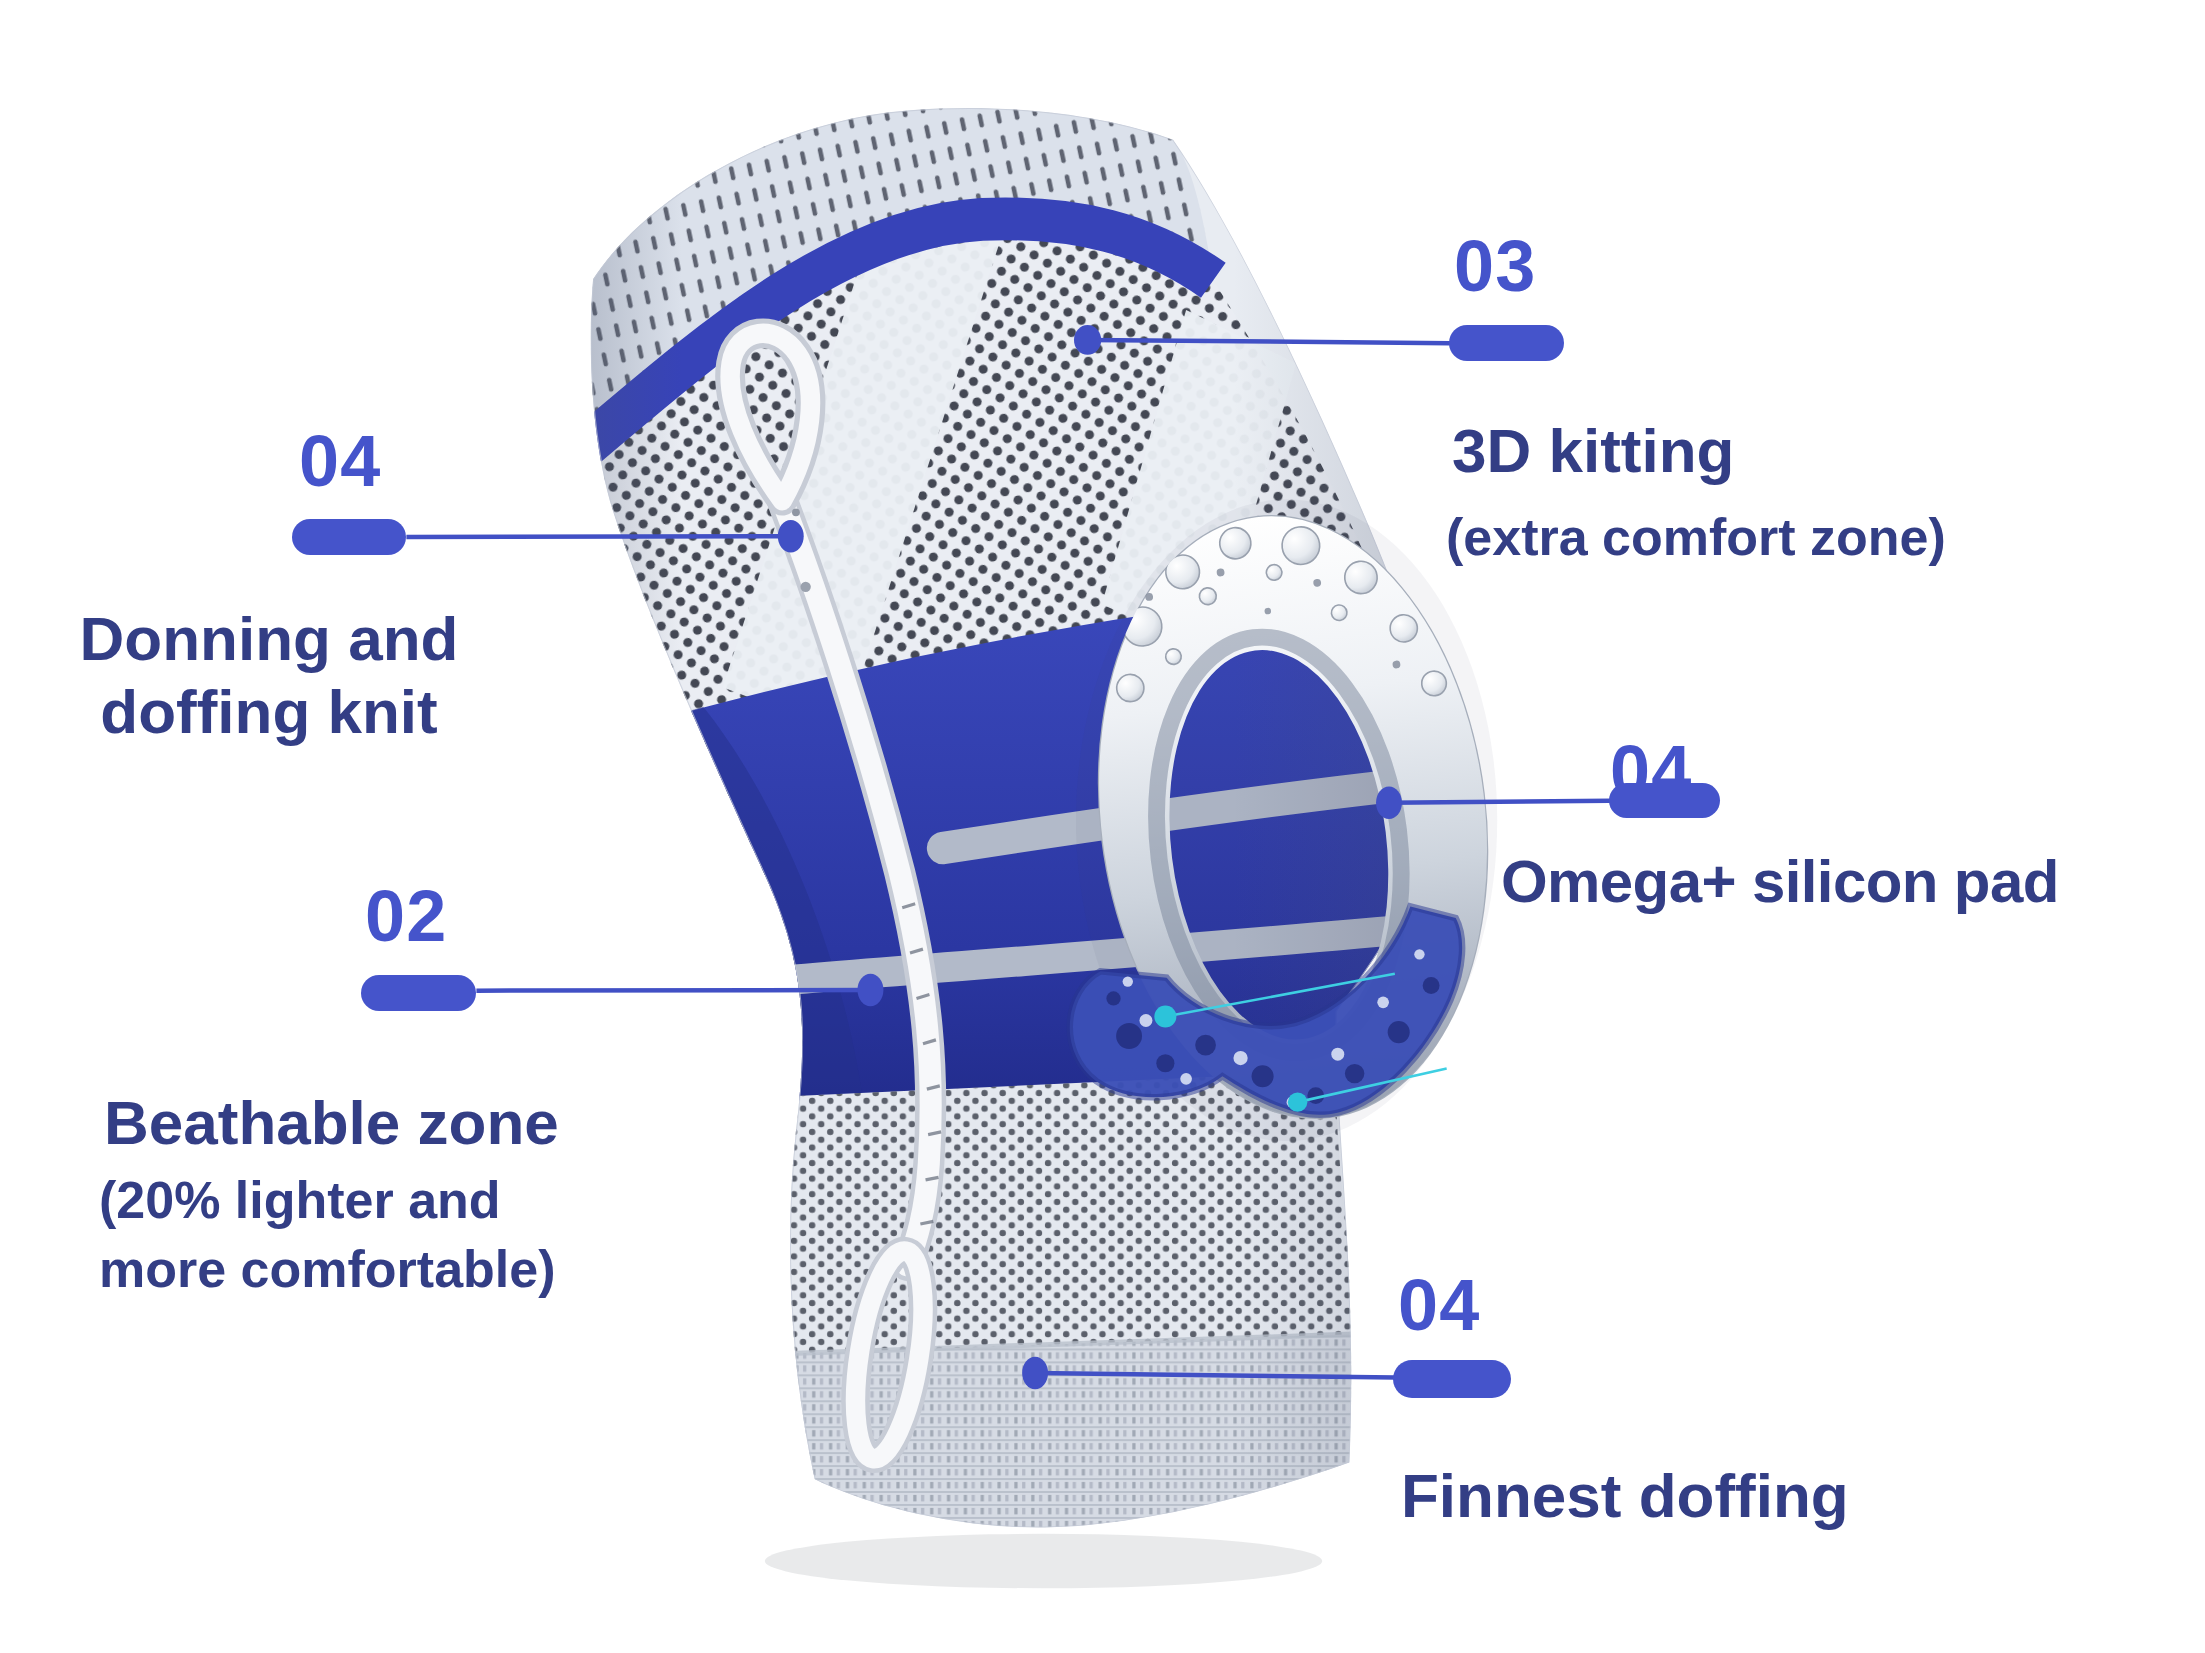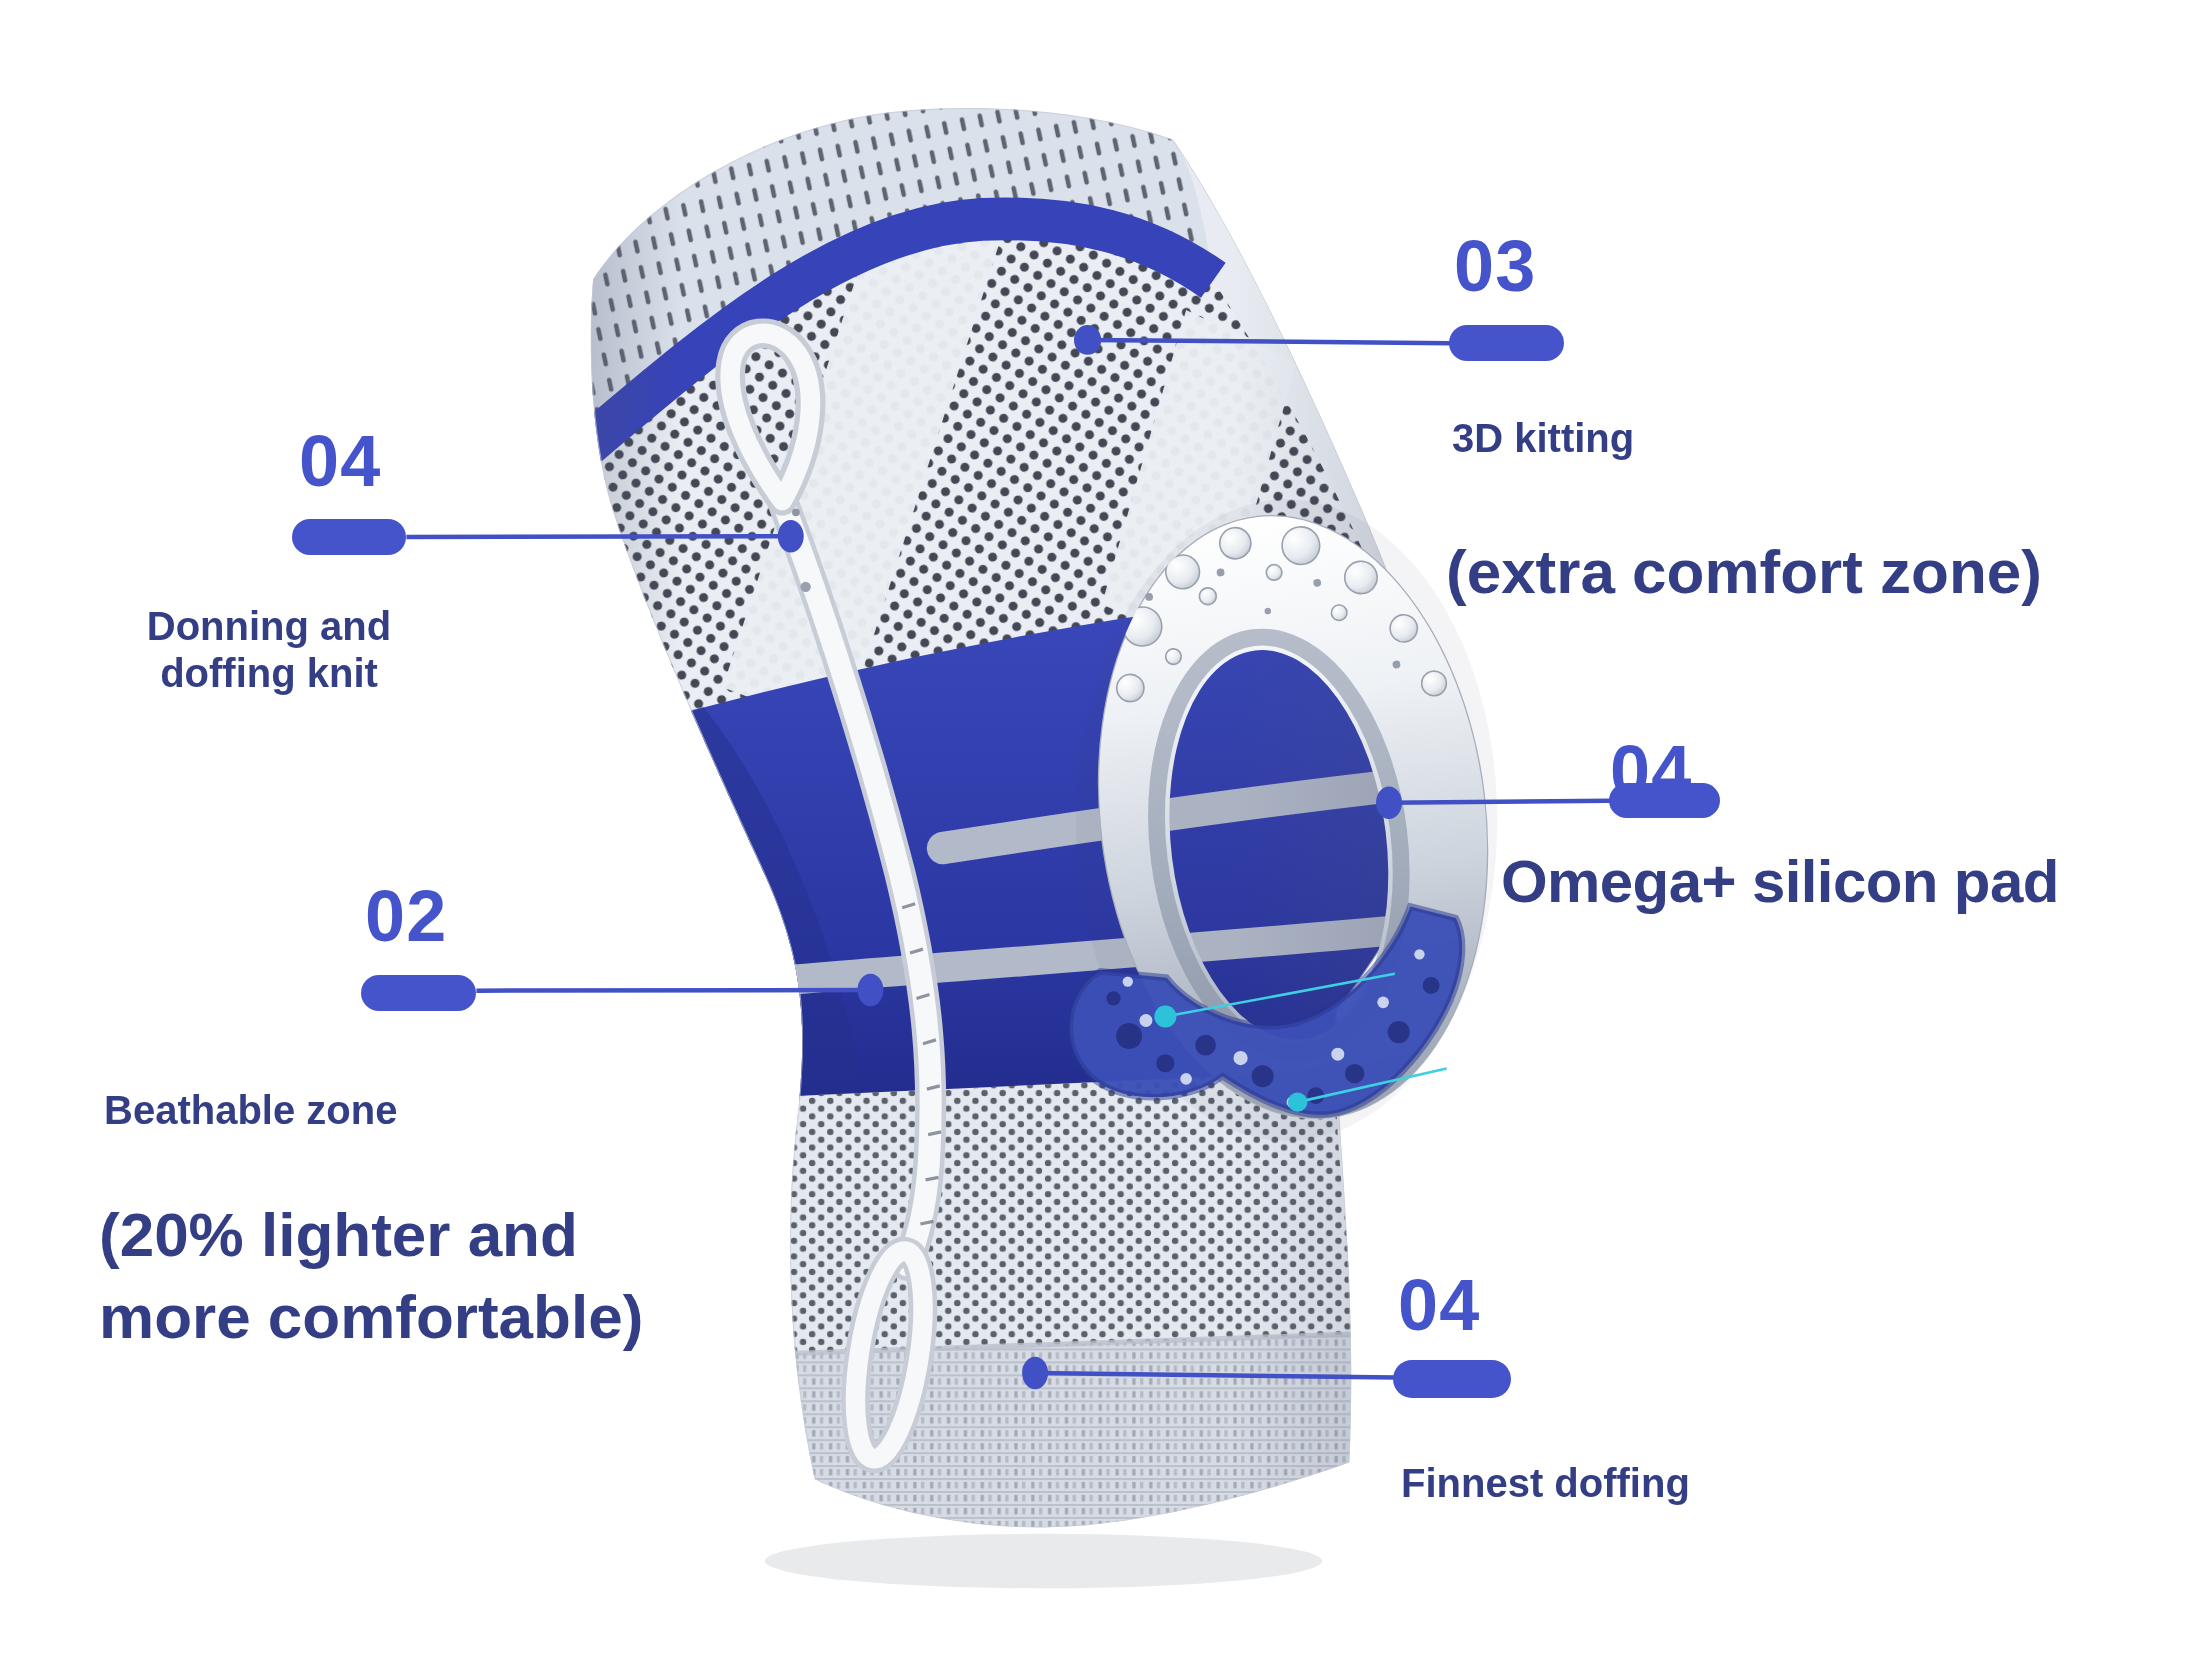"3D kitting" .title { font-size: 40px -> 62px }
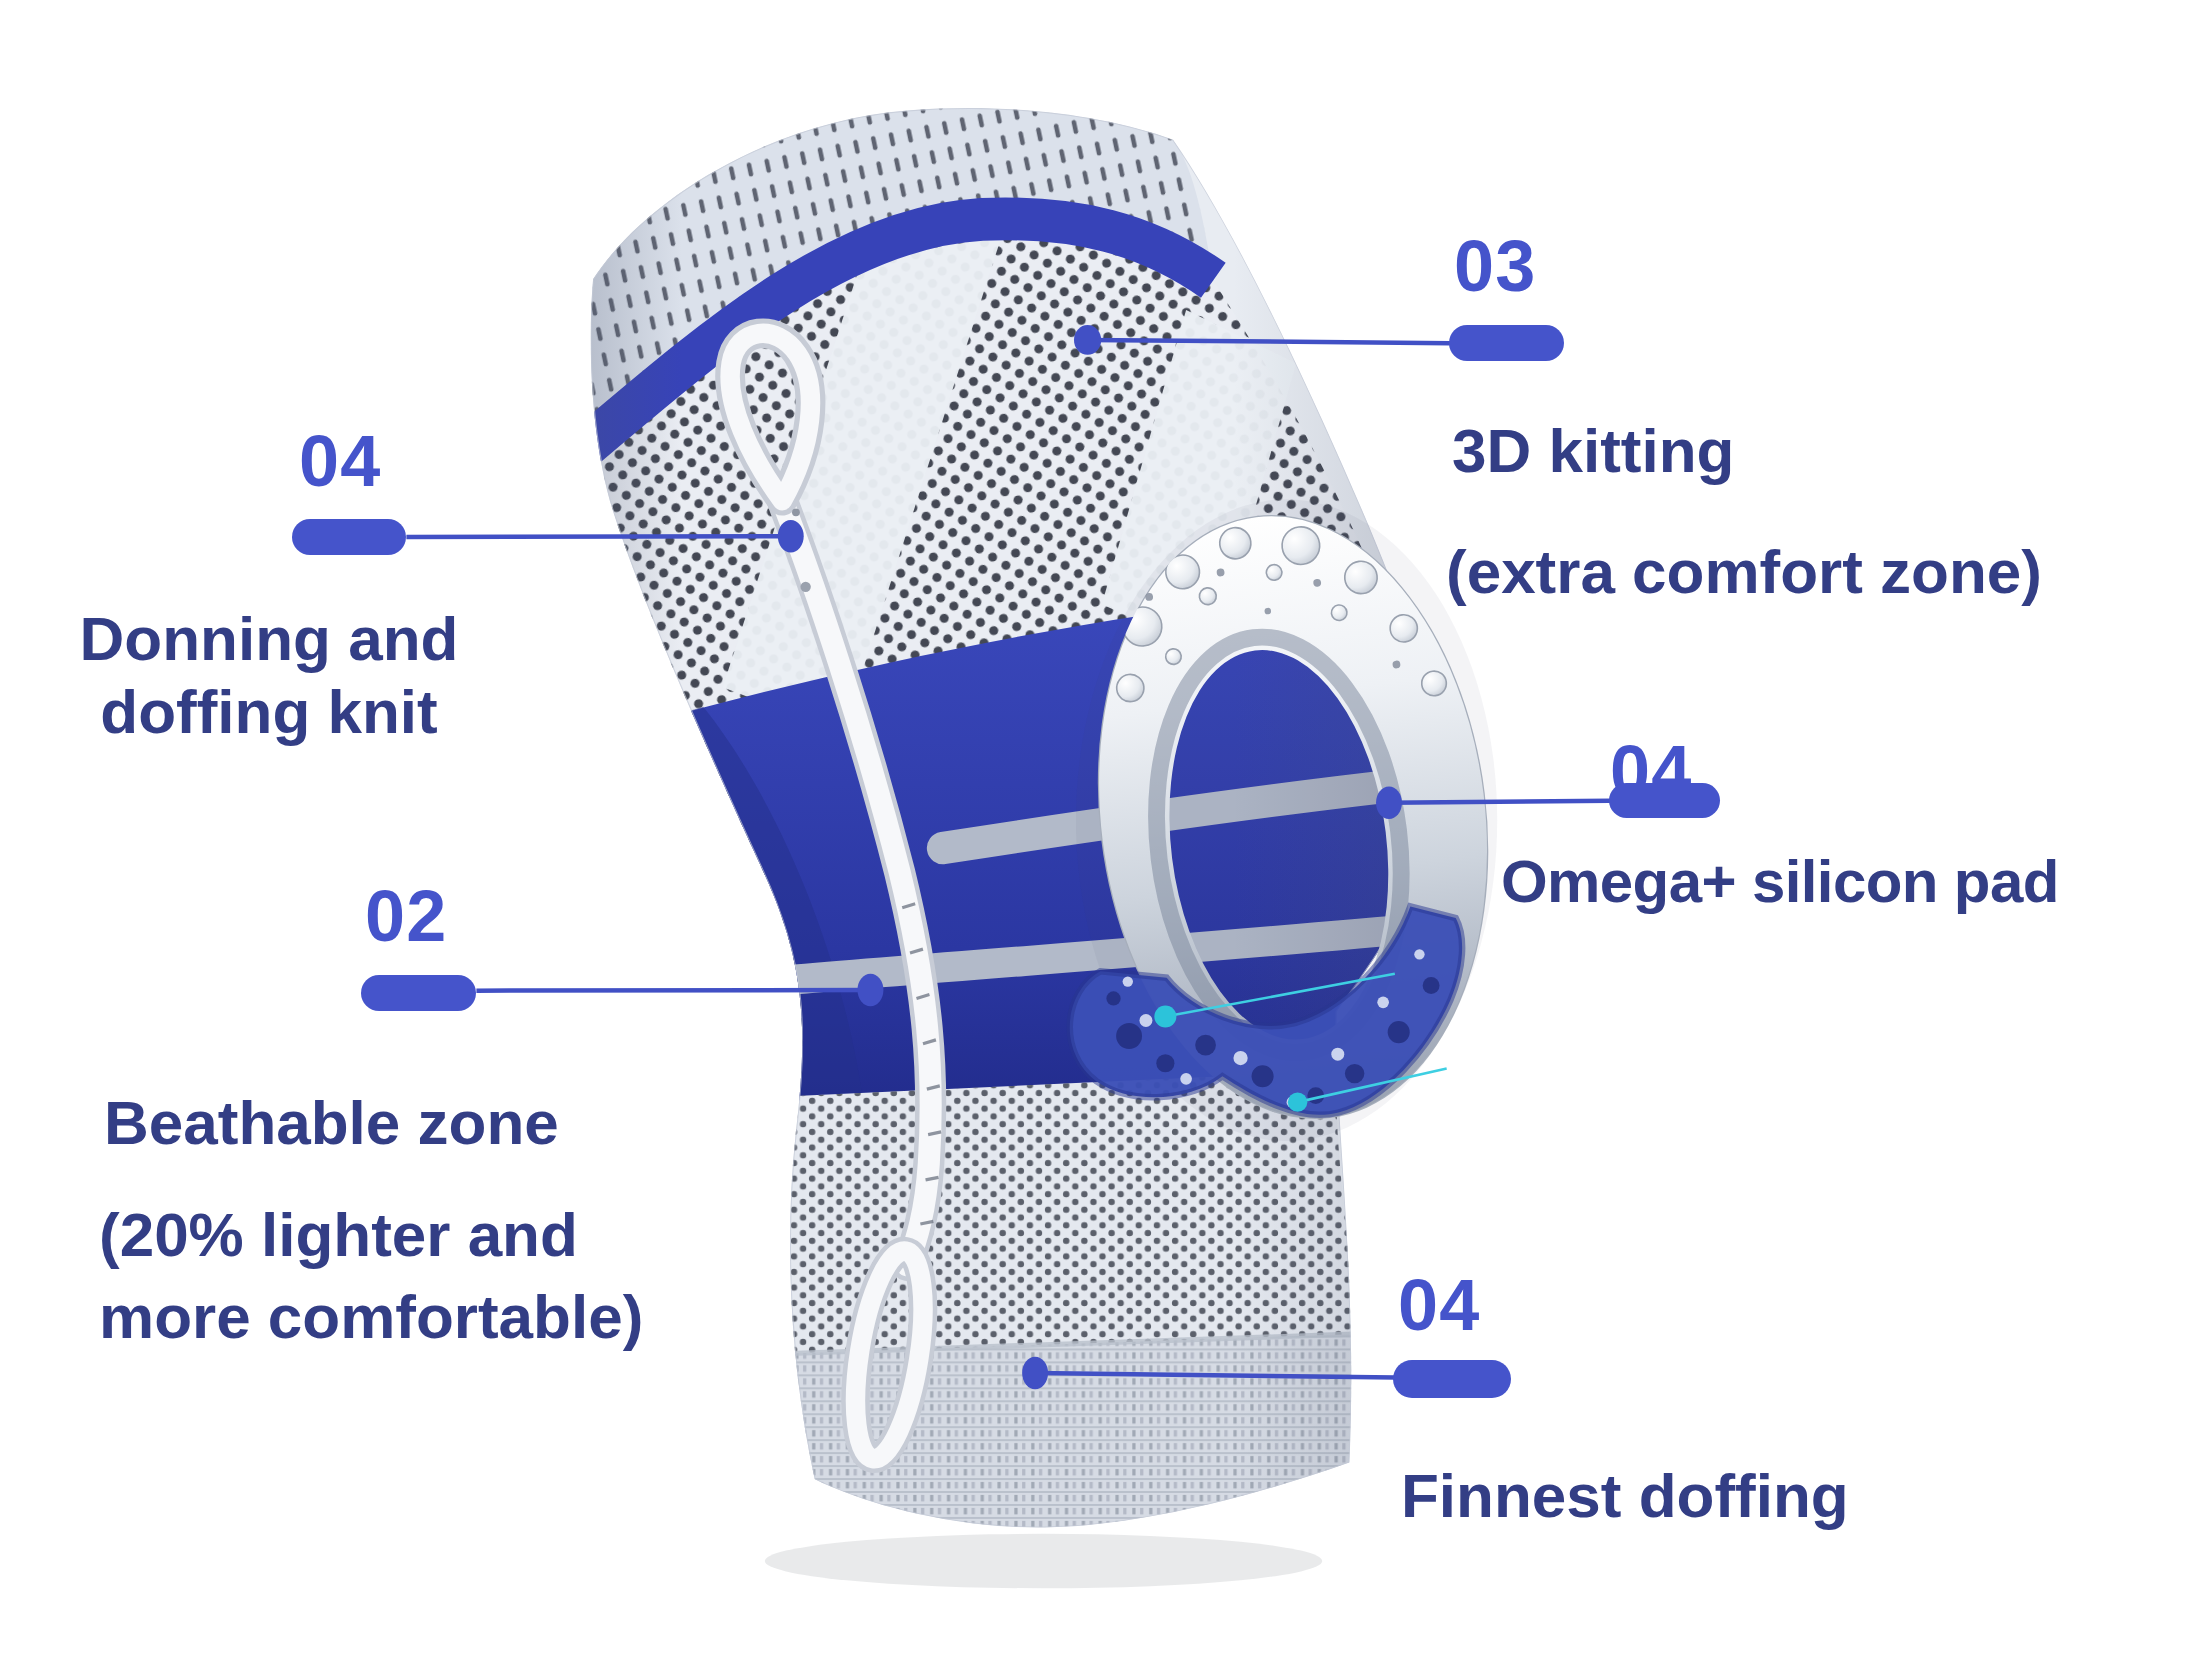"(extra comfort zone)" .subtitle { font-size: 62px -> 52px; margin-top: 28px -> none }
